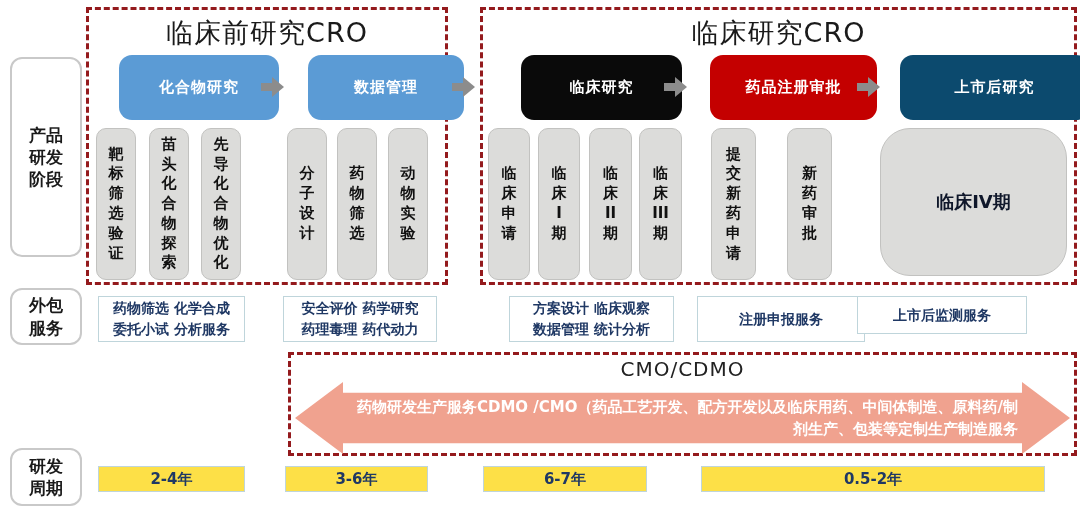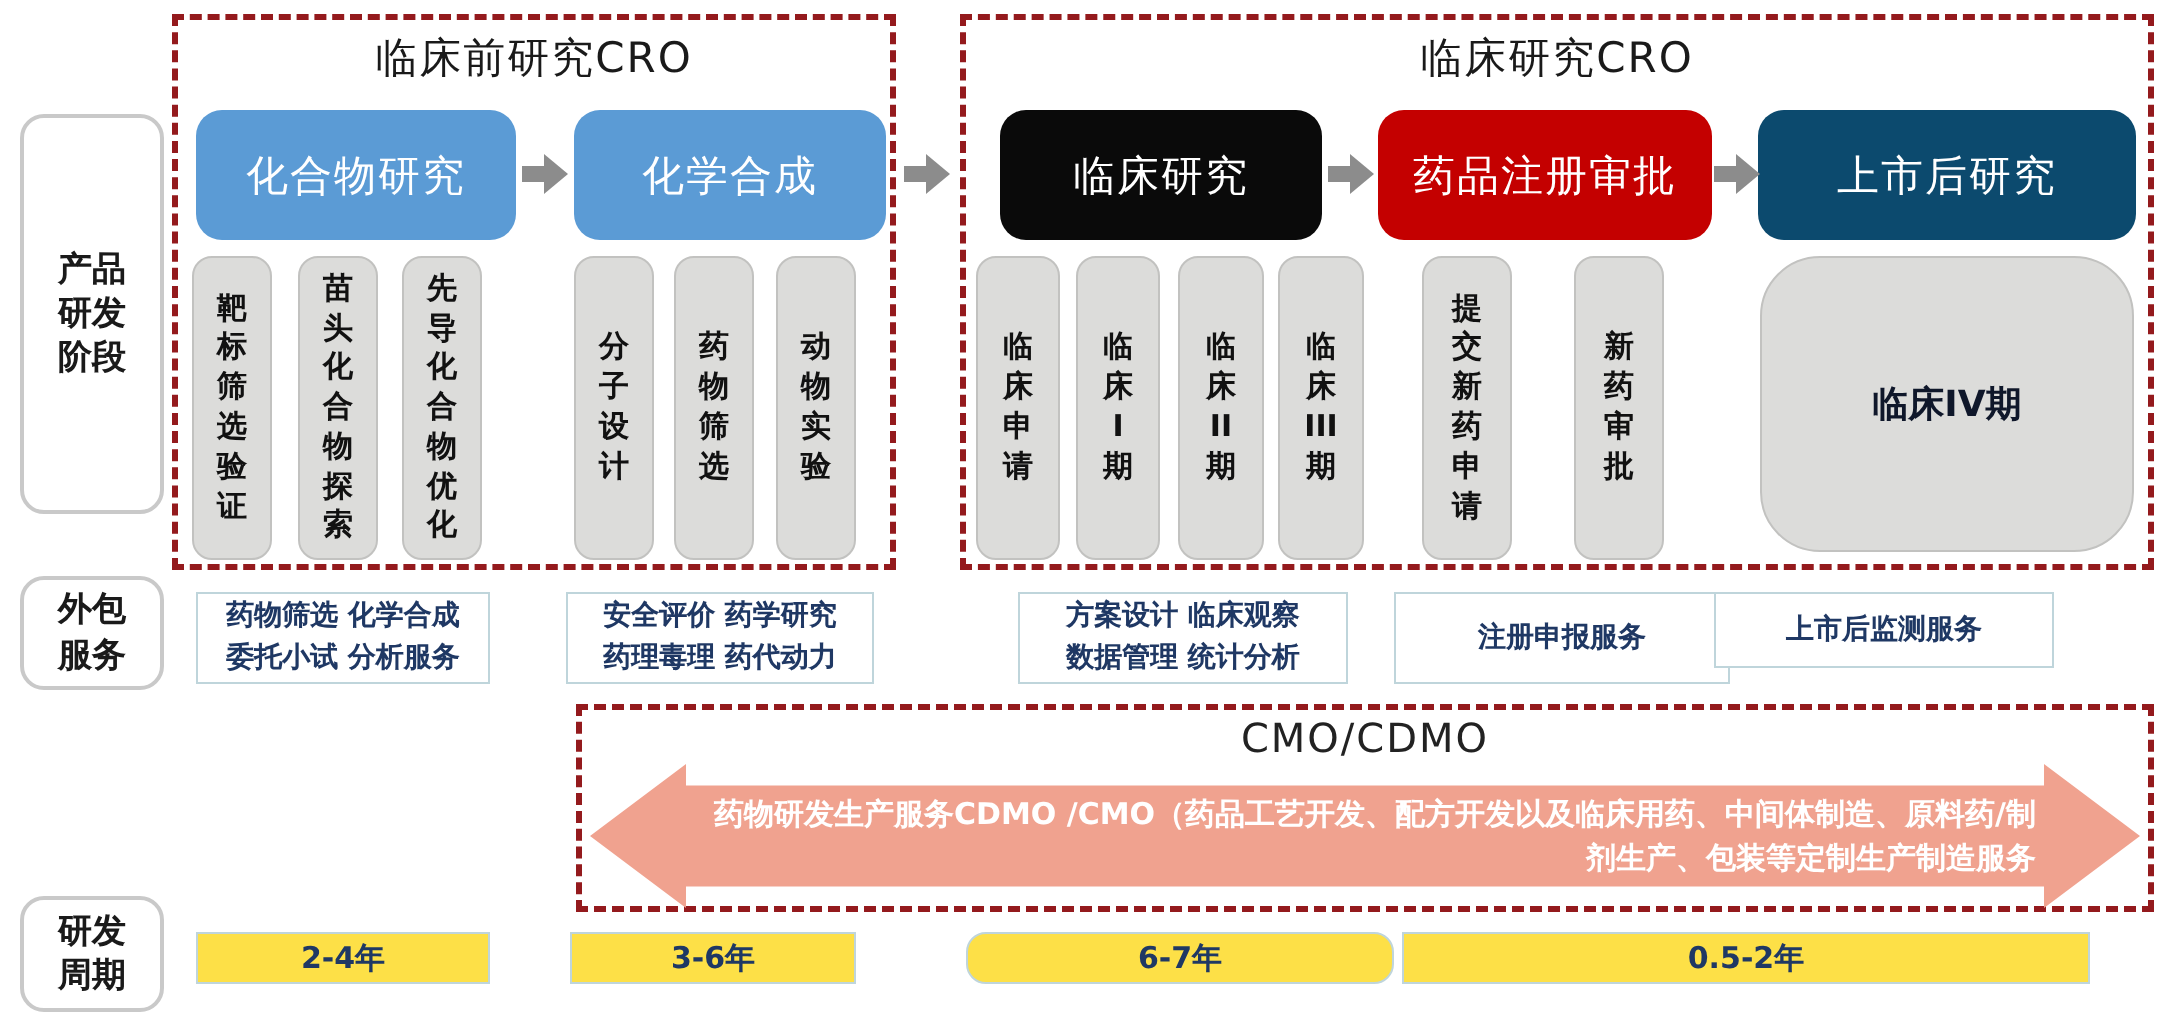"临床前研究CRO" .grouptitle { font-size: 21px -> 27px }
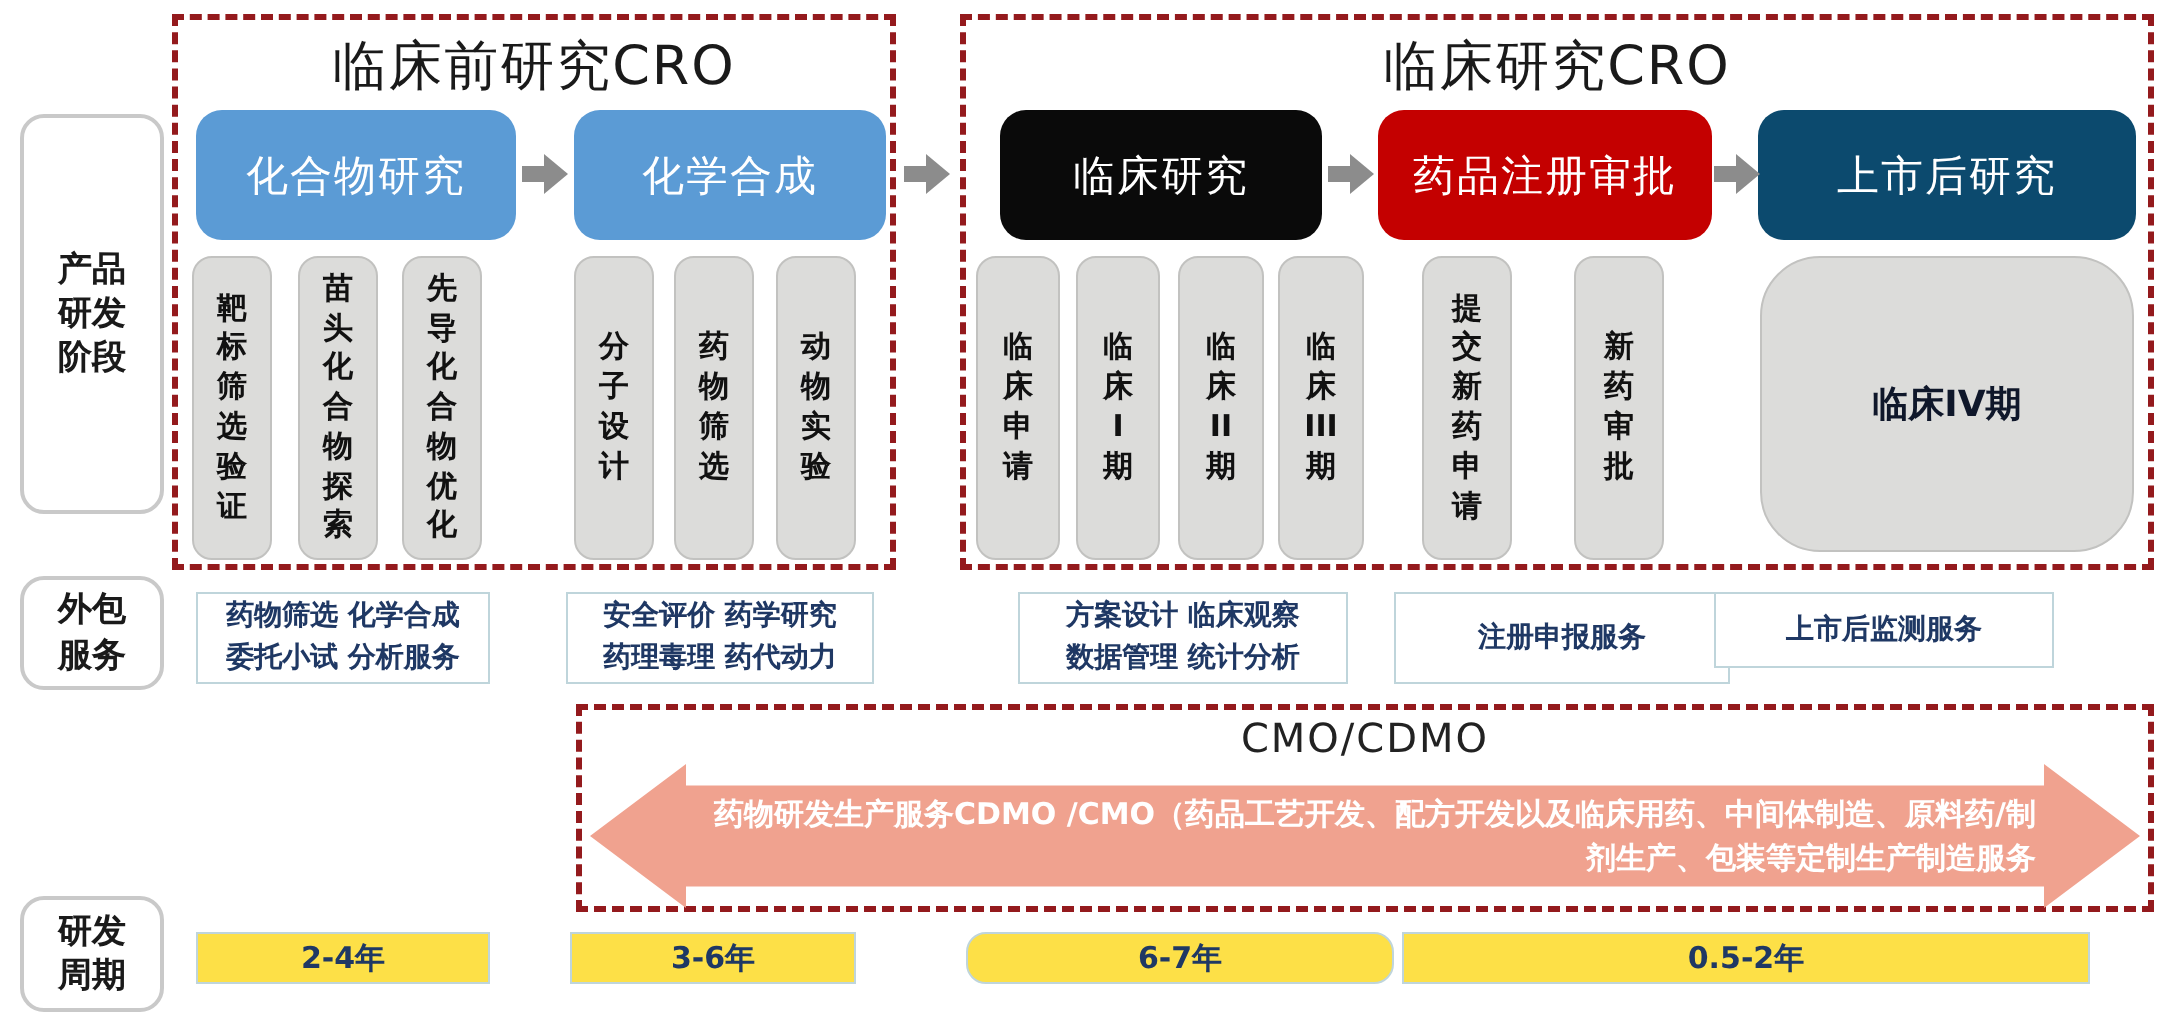"化合物研究" .stagehdr { font-size: 21px -> 15px; font-weight: 400 -> 700; margin-left: none -> 21px }
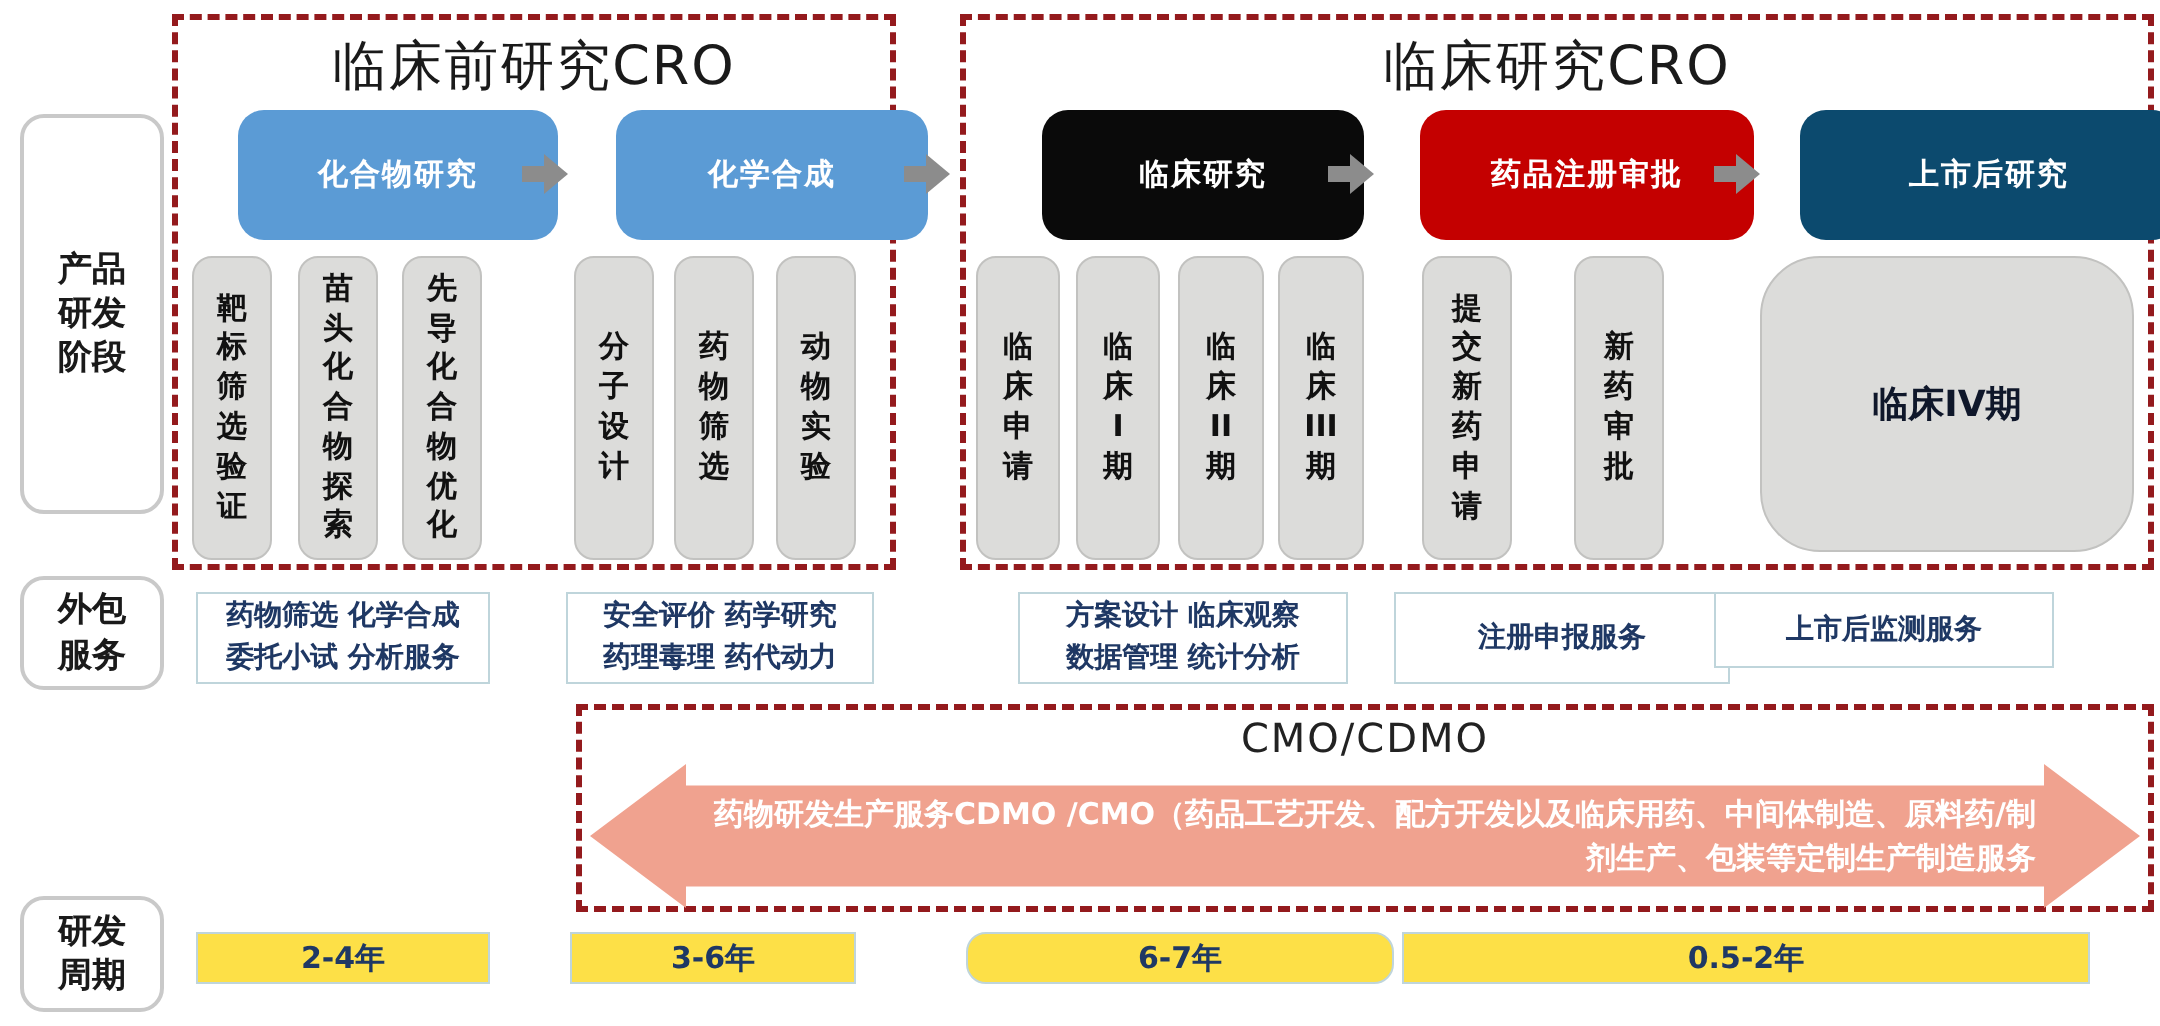"化学合成" div.abs { text: 化学合成 -> 数据管理 }
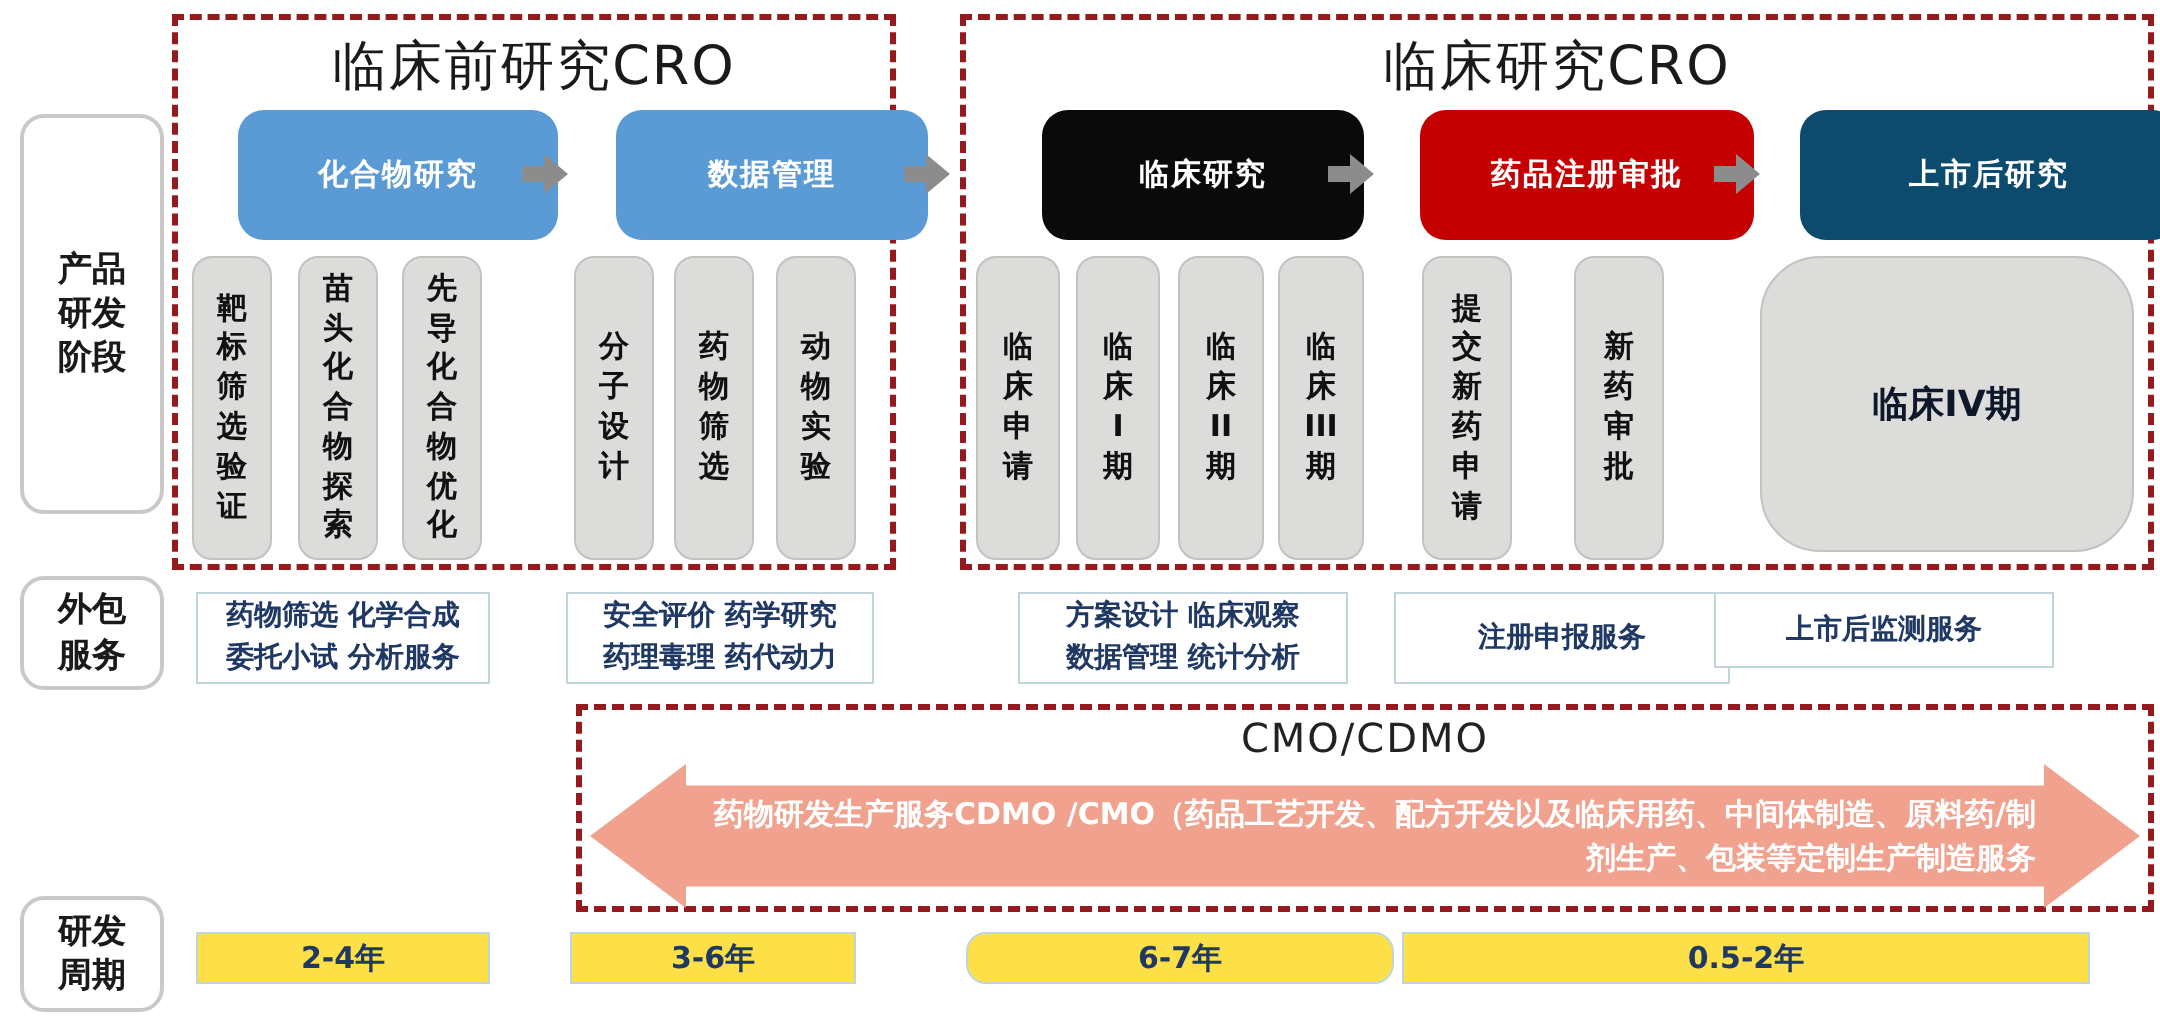"6-7年" div.abs { border-radius: 10px -> none; width: 214px -> 164px }
